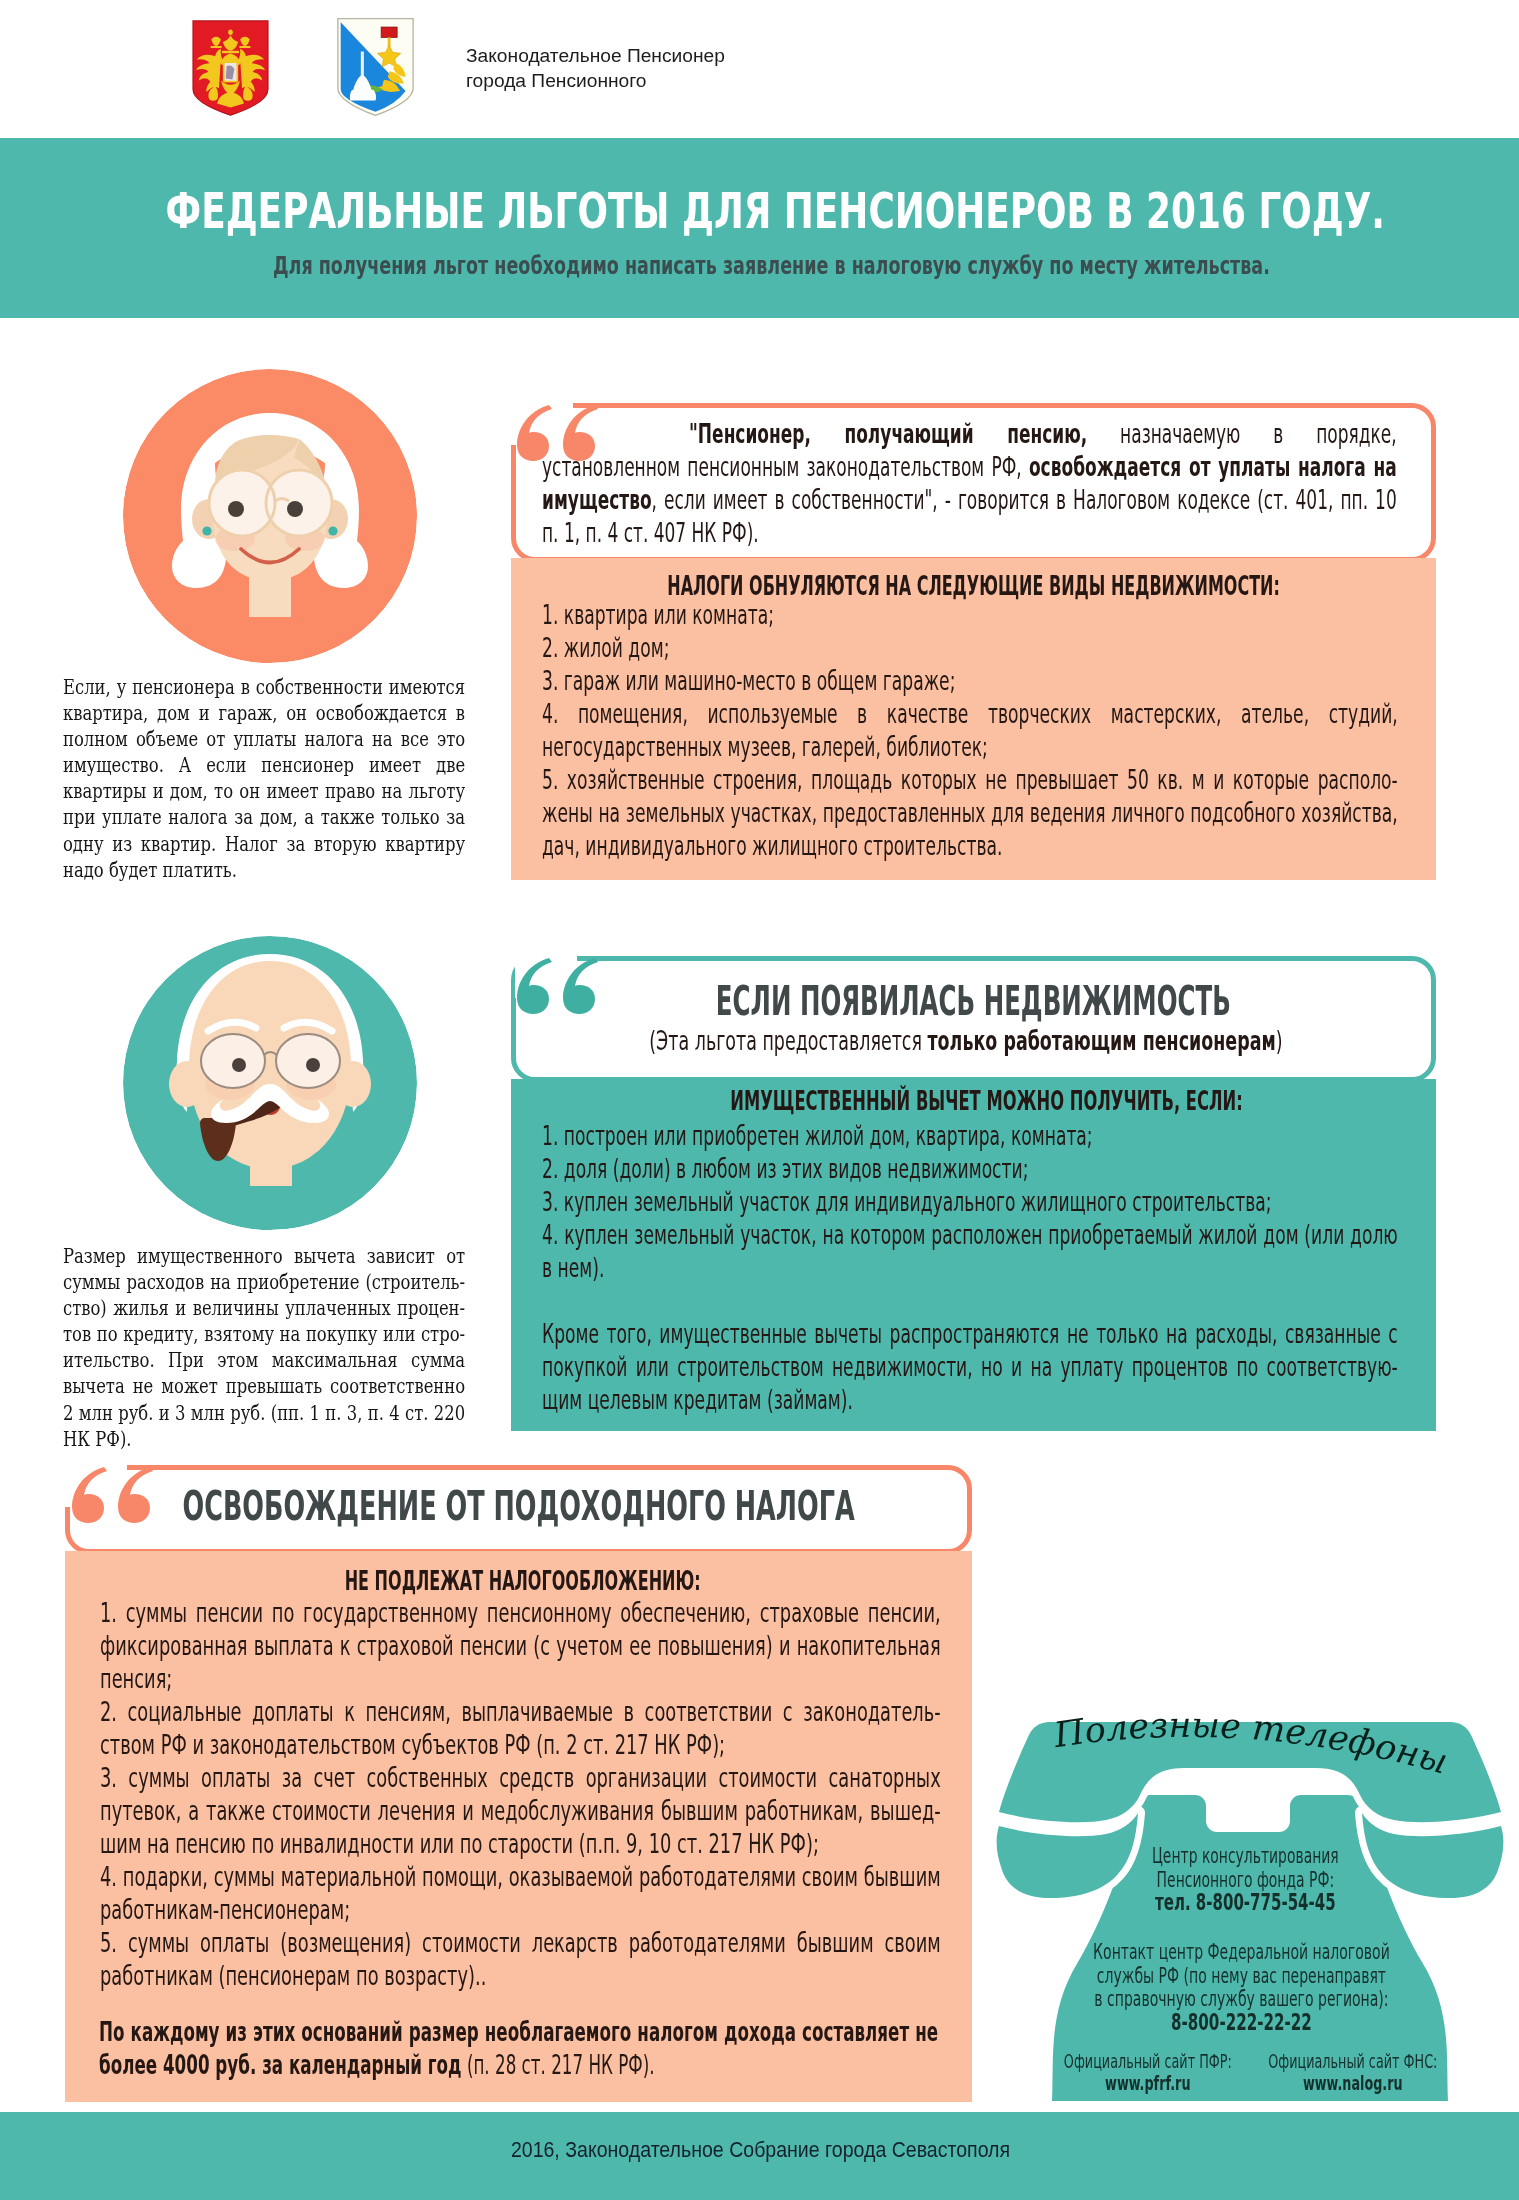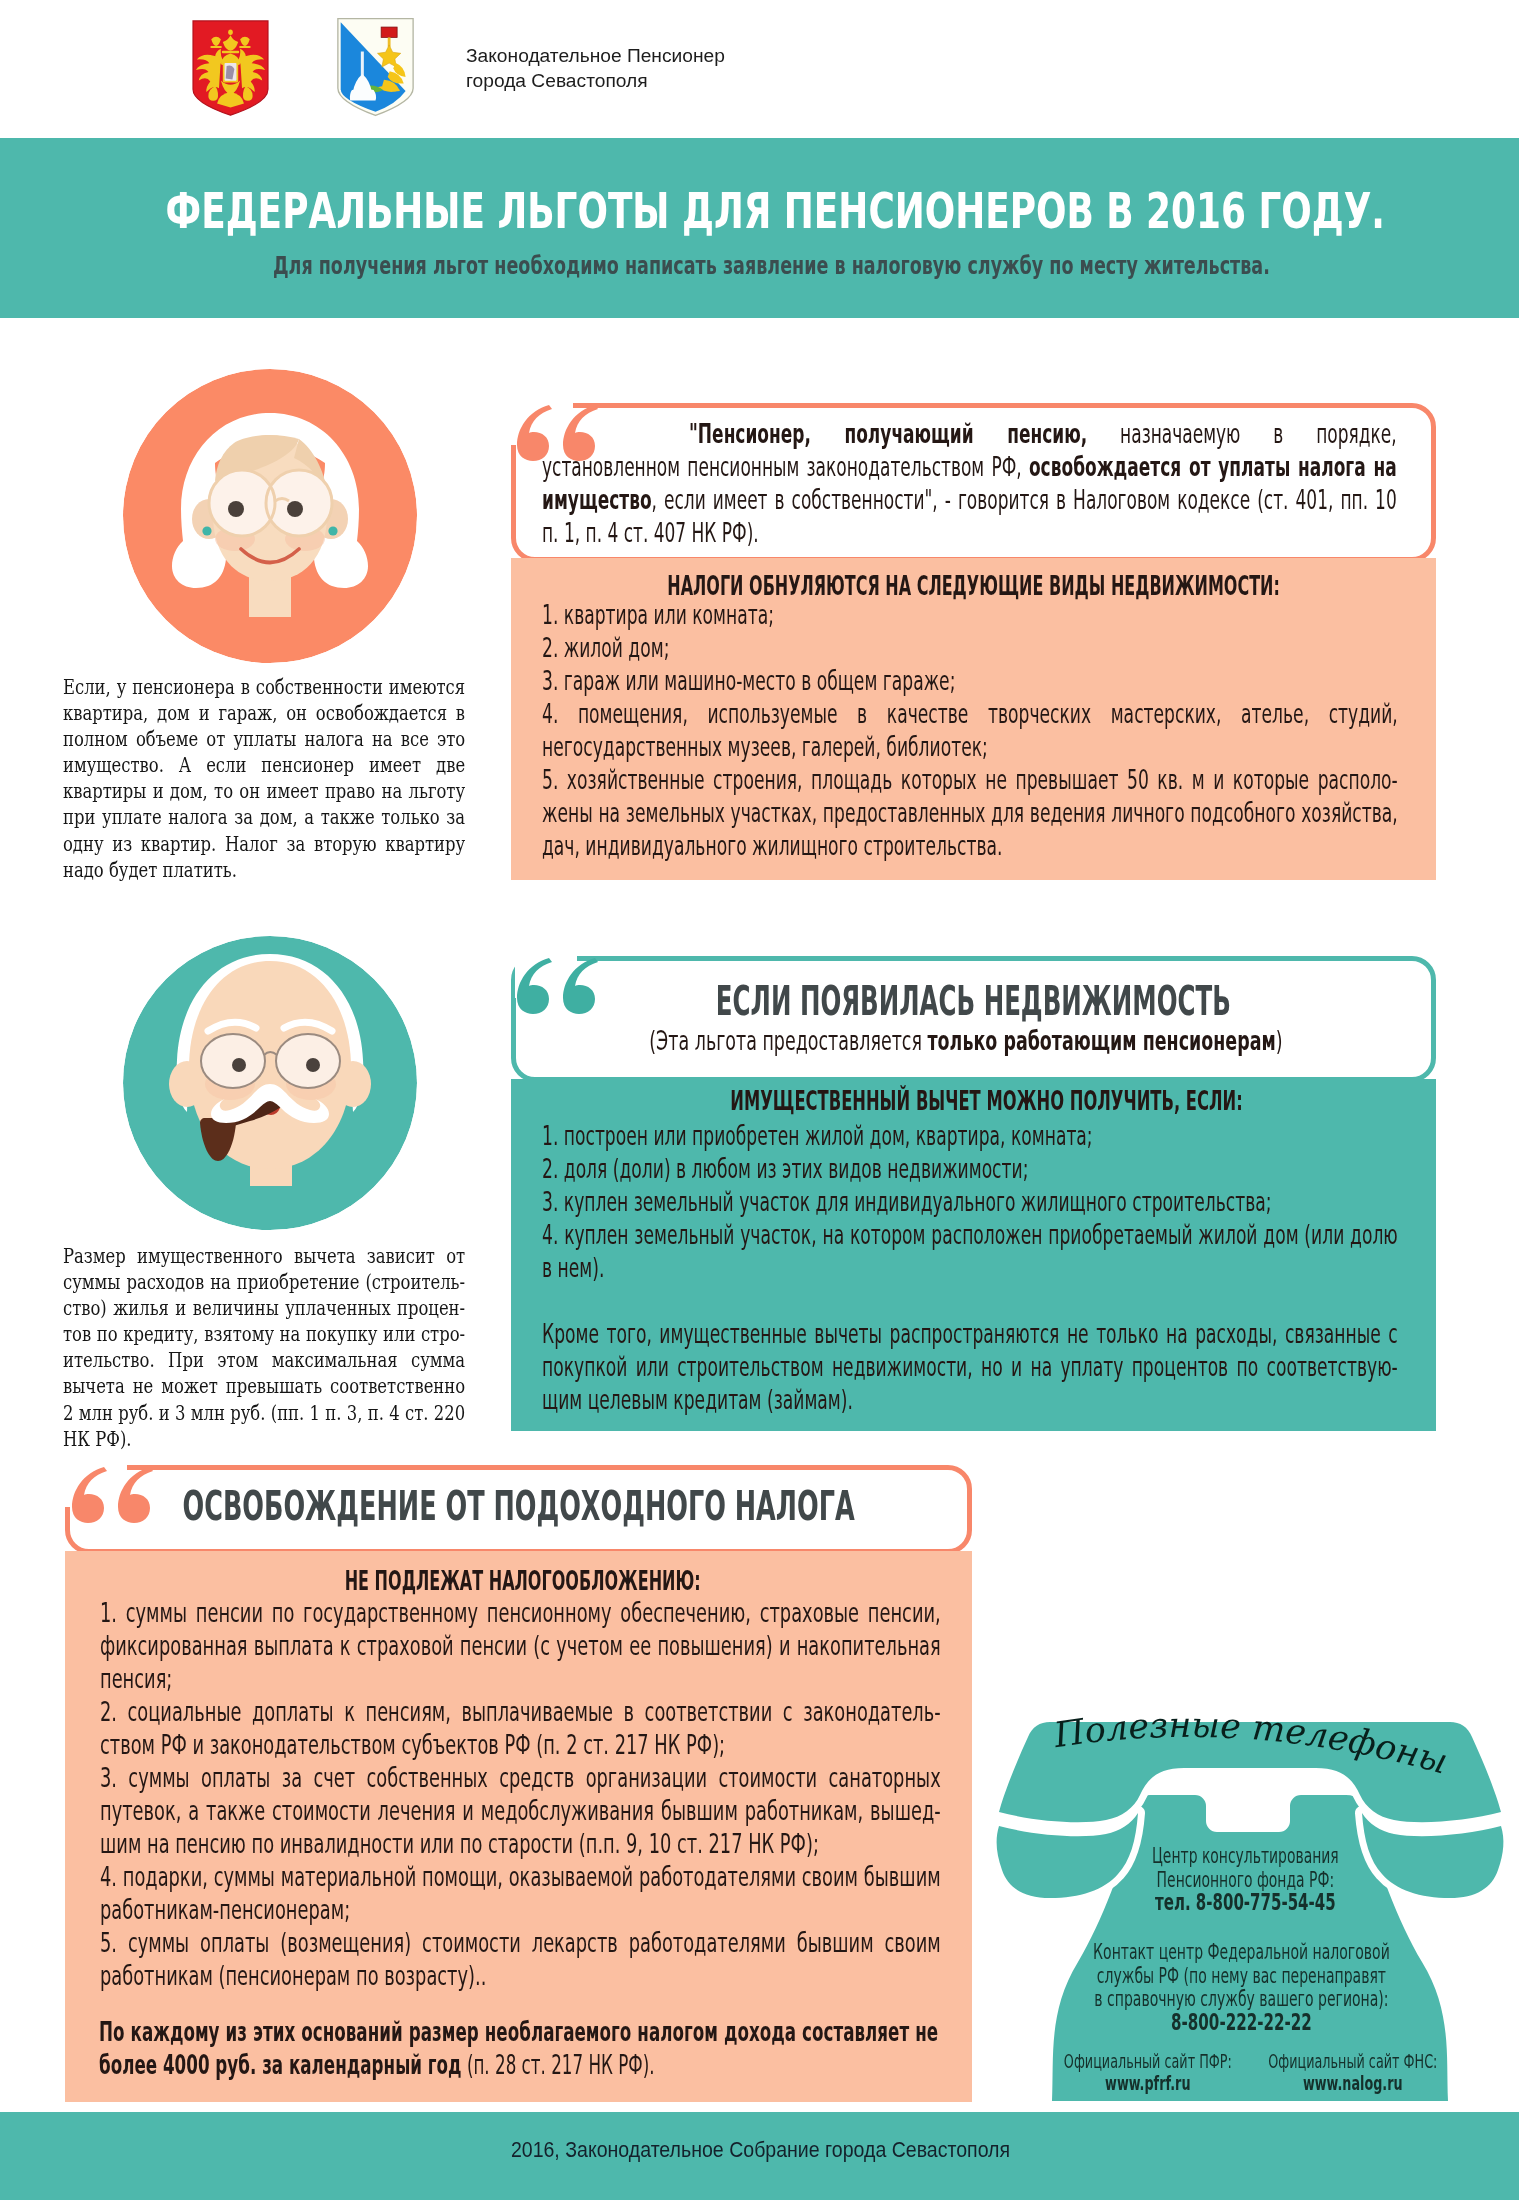"города Севастополя" div { text: Севастополя -> Пенсионного }
